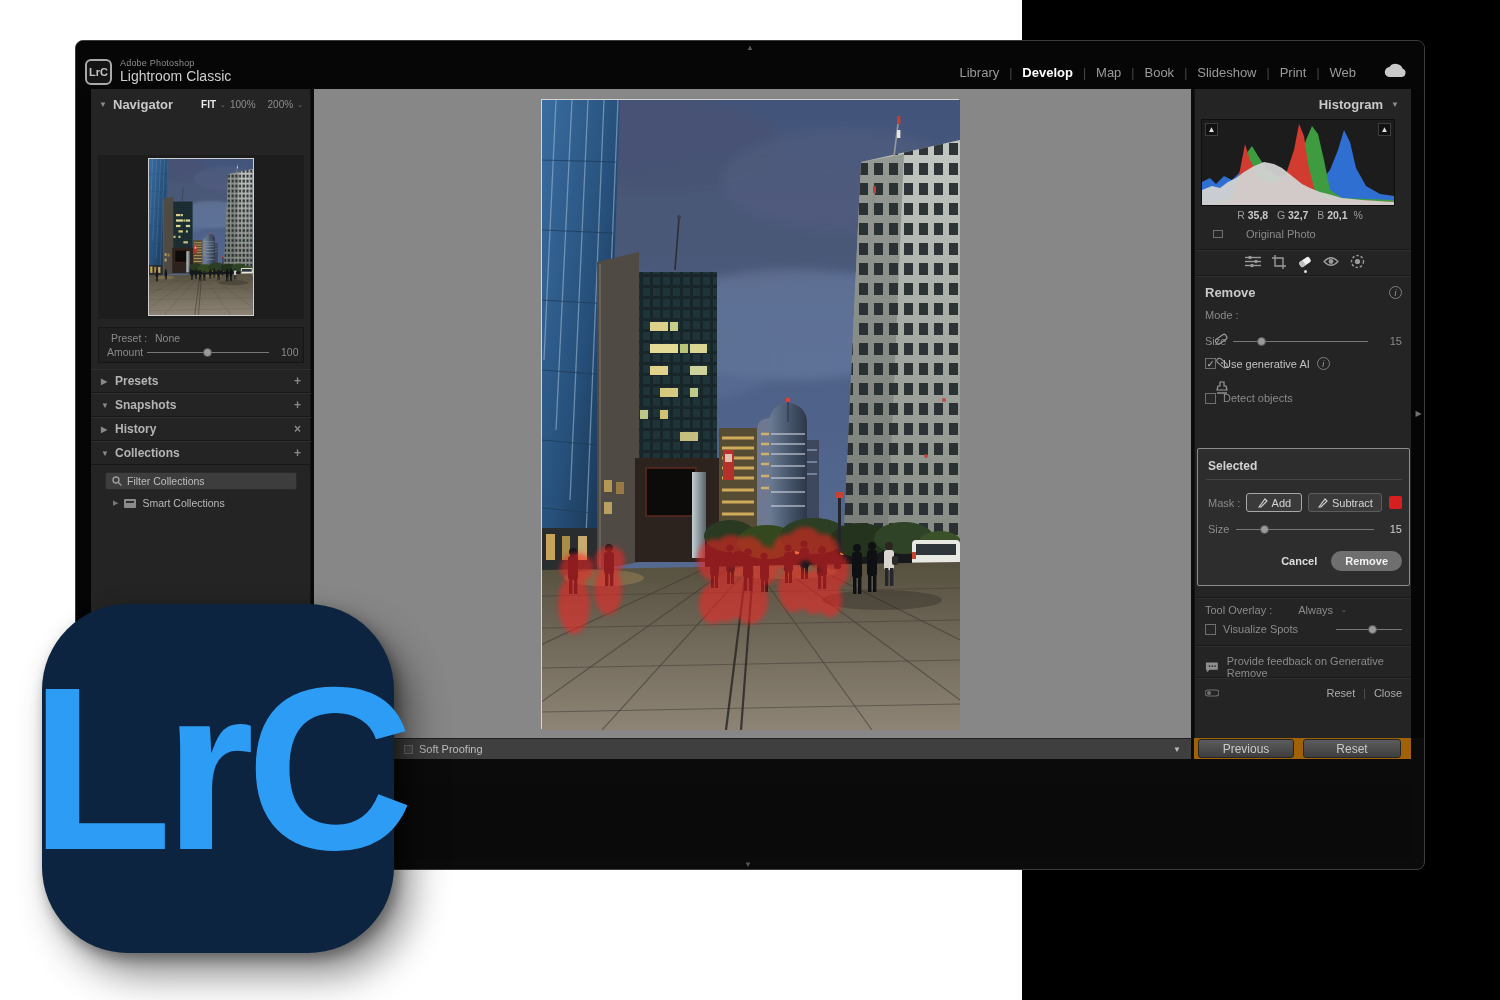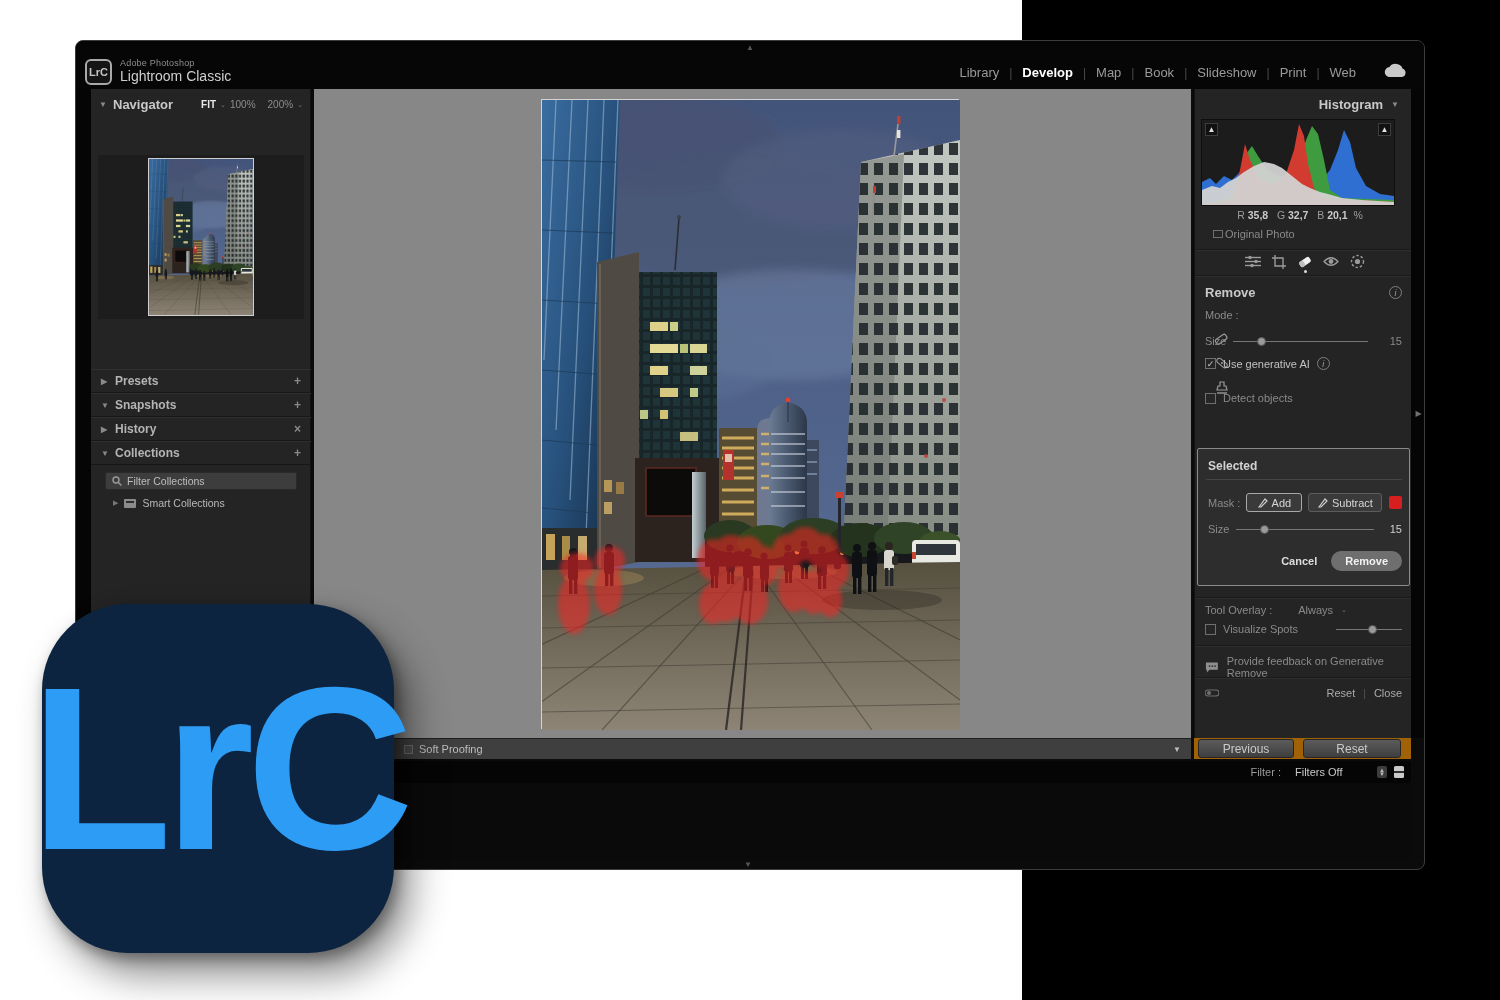"Original Photo" div.abs { gap: 2px -> 23px }
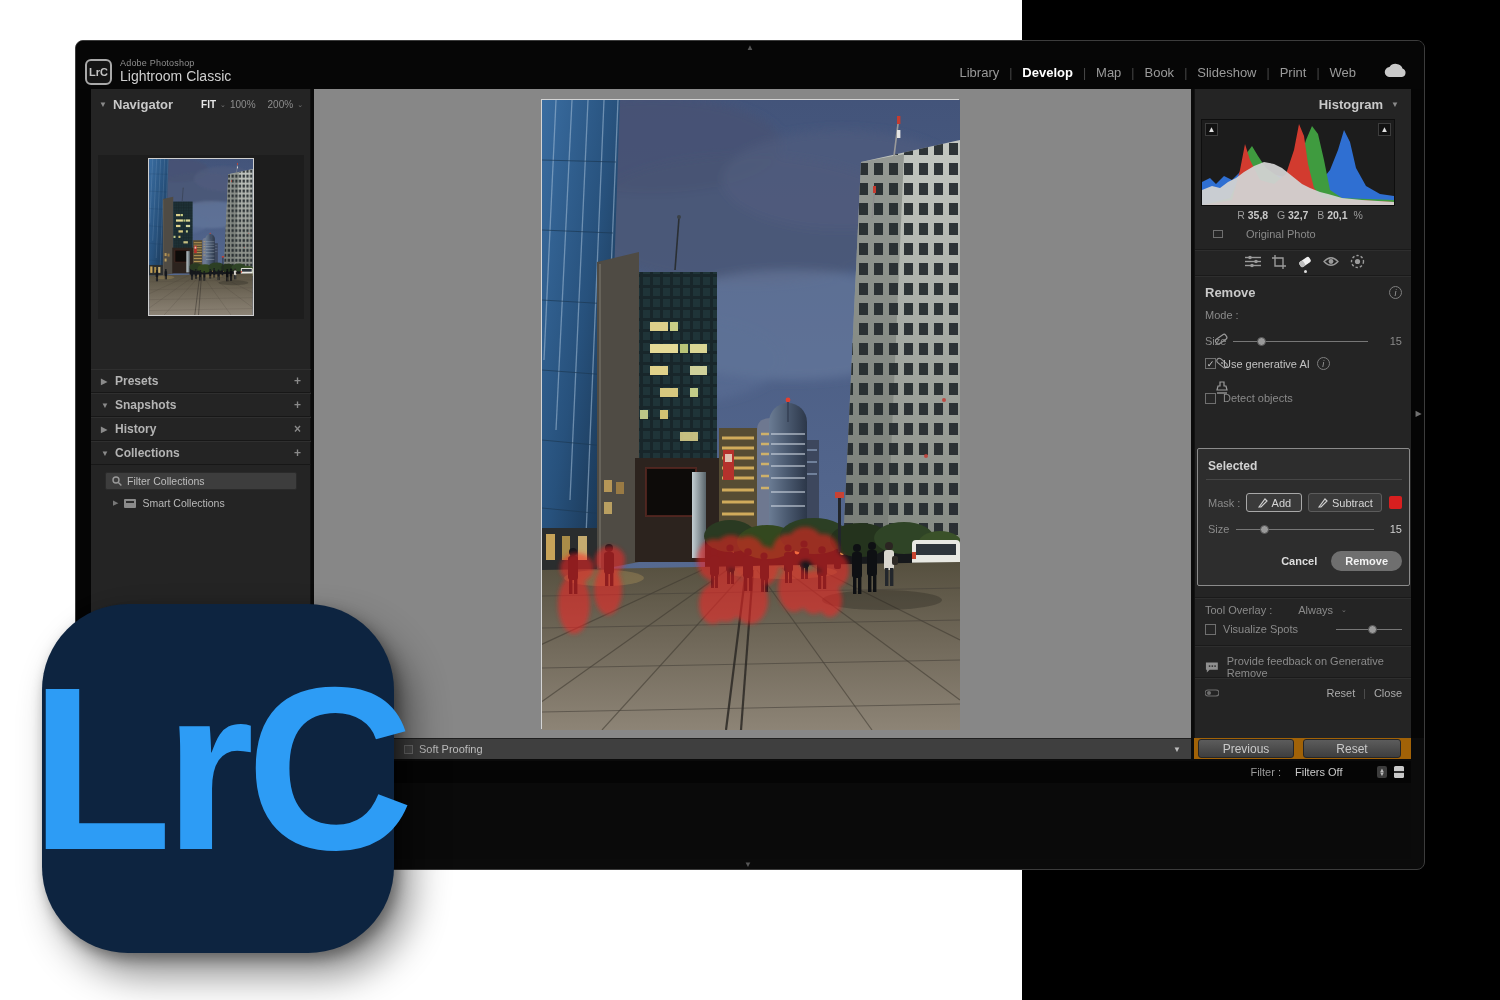"Preset :" div.abs { html: none -> <div> <span>Preset :</span> <span>None</span> <span>Amount</span> <div> <div></div> </div> <span>100</span> </div> }
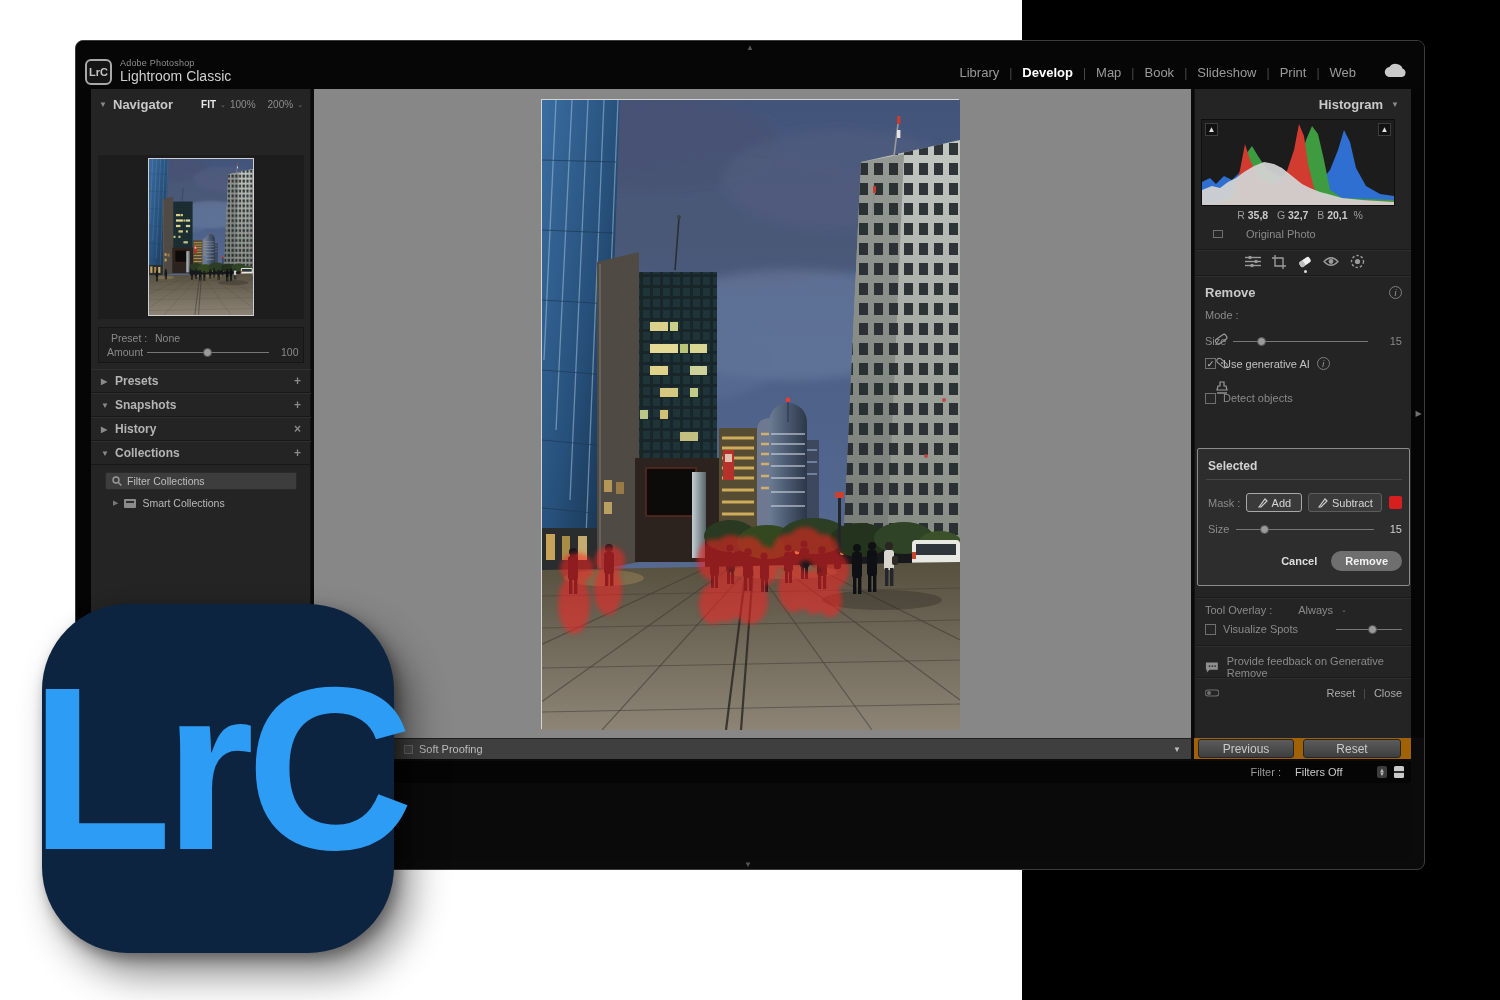"Filter :" div.abs { html: <div> <span>C4200.ARW</span> <span>▼</span> <span>Filter :</span> <div> <span>Filters Off</span> <span> <span>▲</span> <span>▼</span> </span> </div> <svg> <rect></rect> <rect></rect> </svg> </div> -> none }
